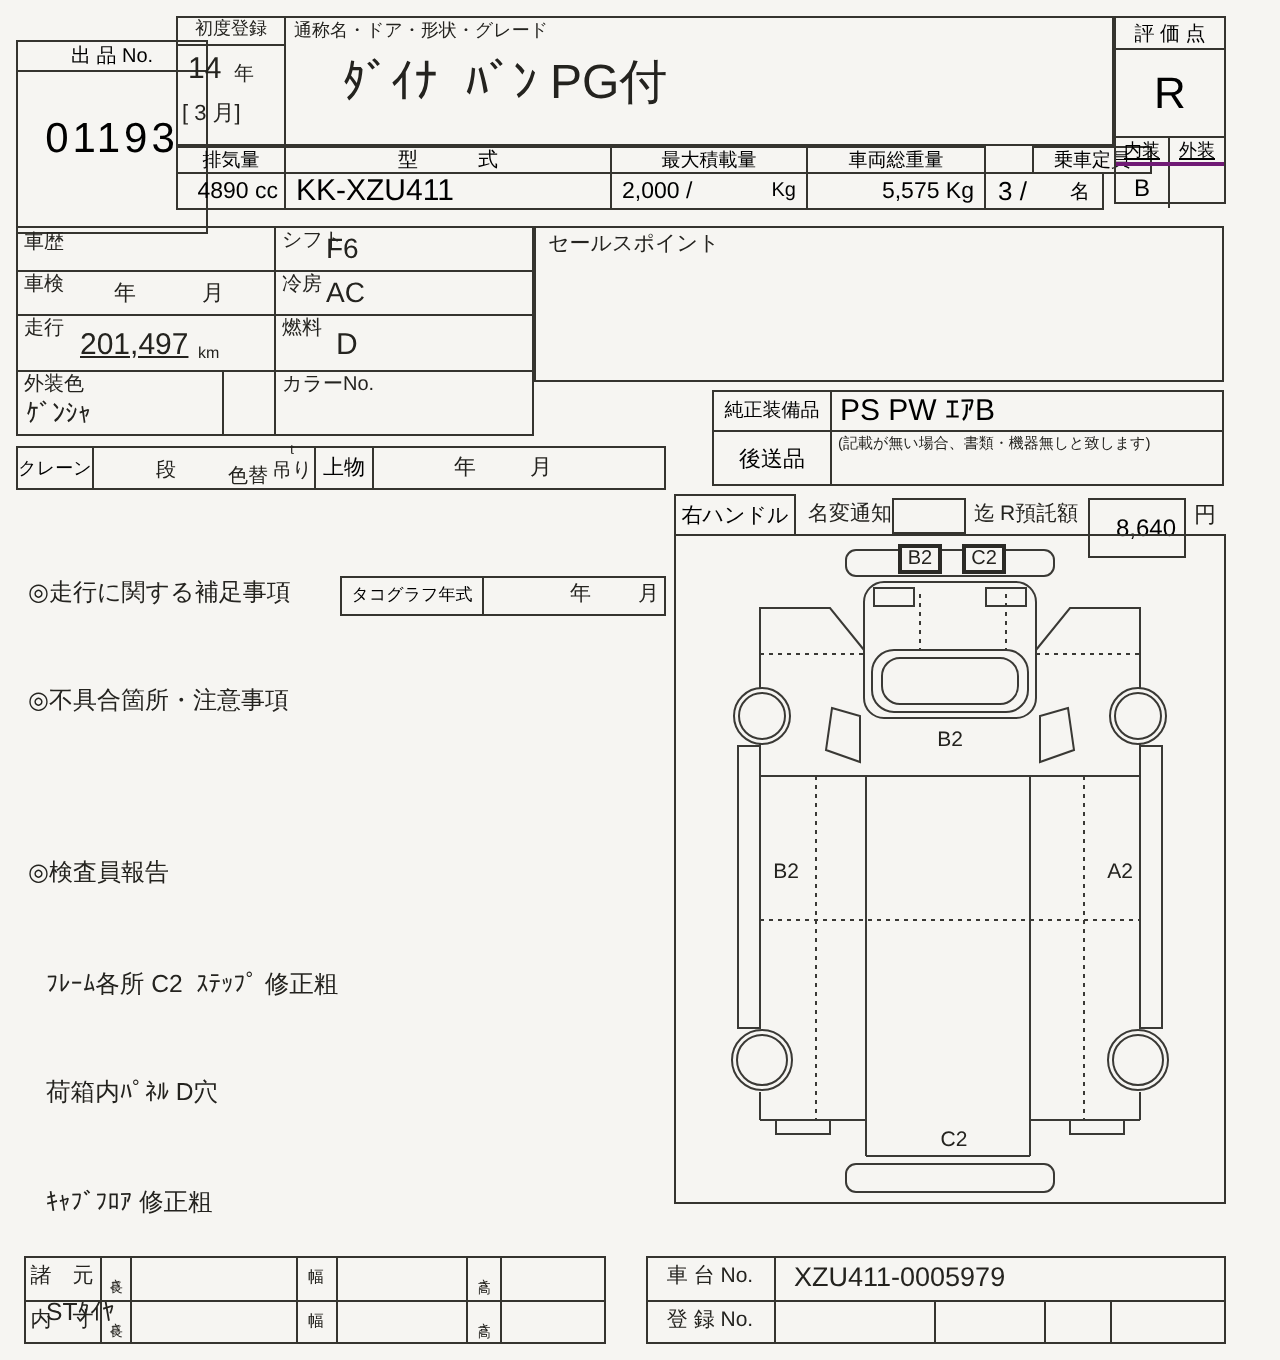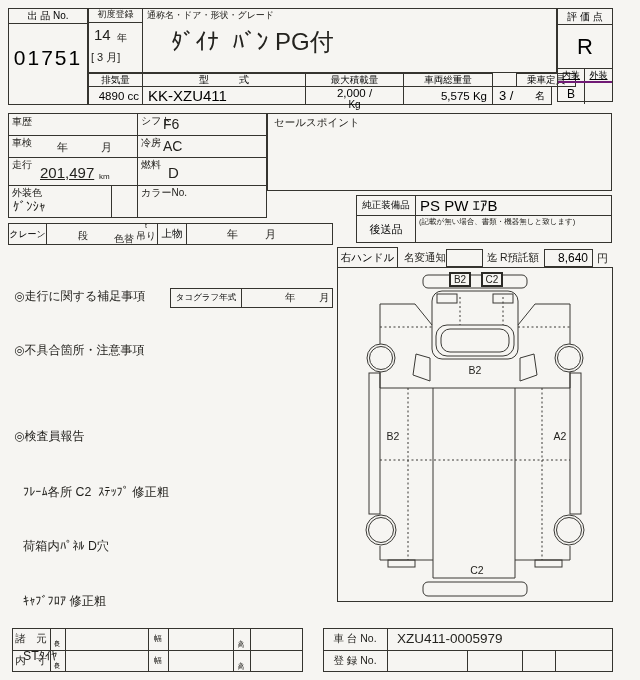"出 品 No." div.c { top: 8px -> 20px; width: 80px -> 96px }
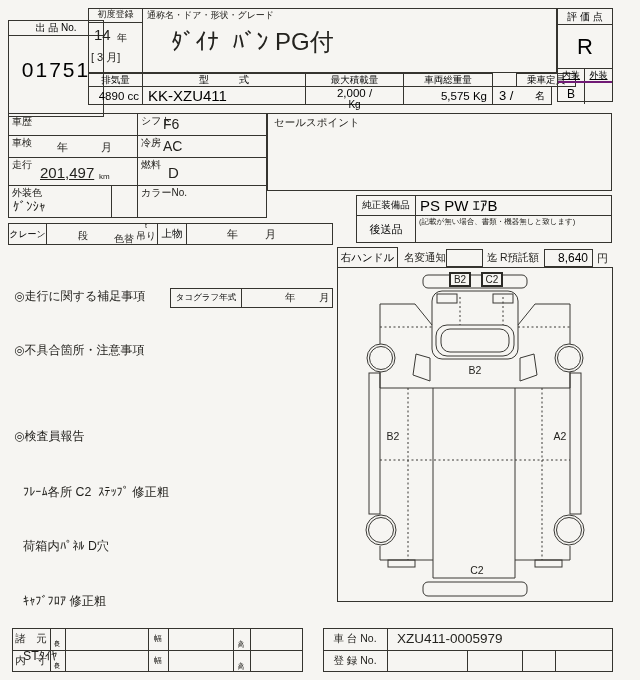"01751" div { text: 01751 -> 01193 }
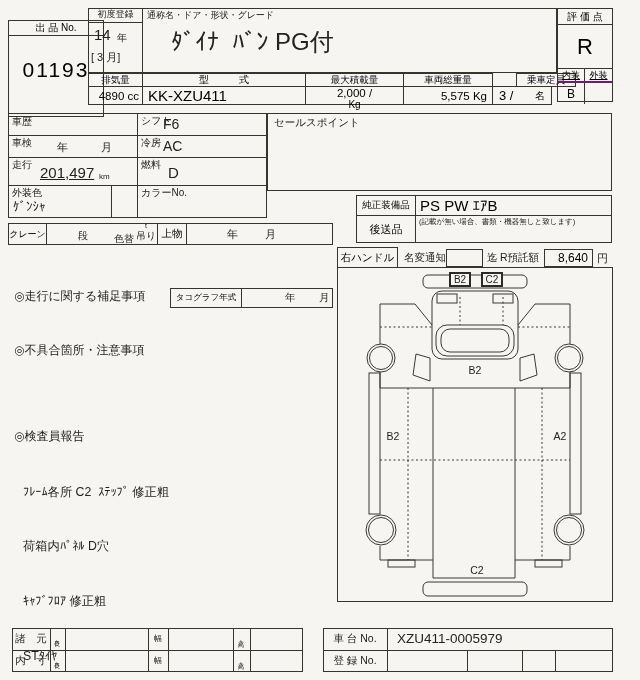"2,000 /" div.c { flex-direction: column -> none }
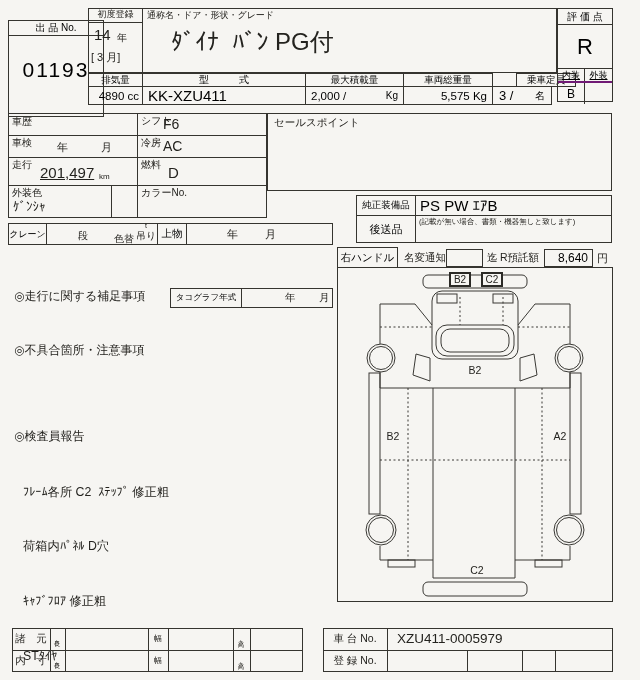"8,640" div.c { height: 18px -> 30px }
